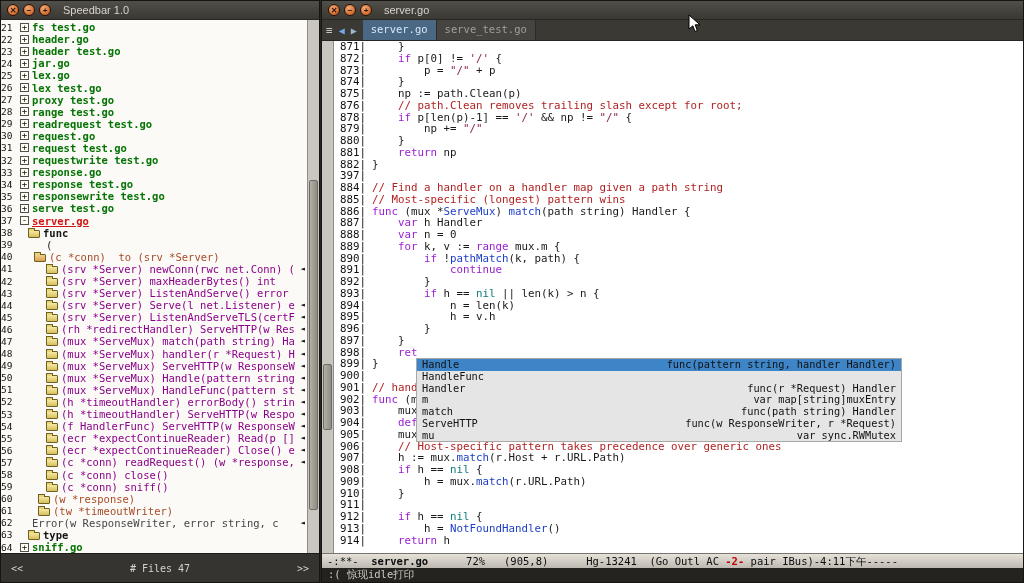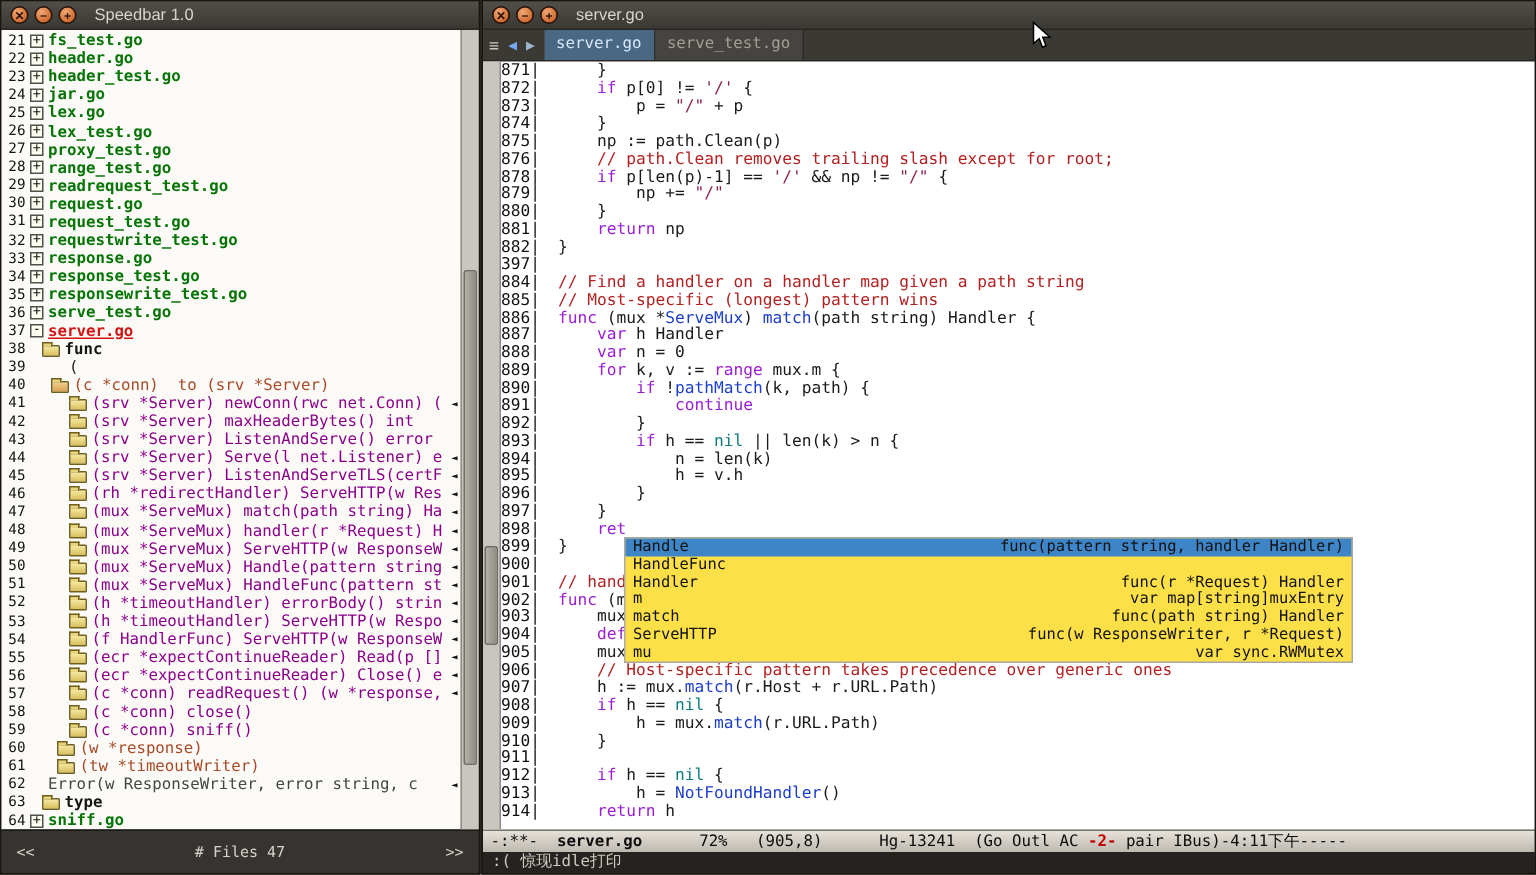"21" .sb-num { text-align: right -> left }
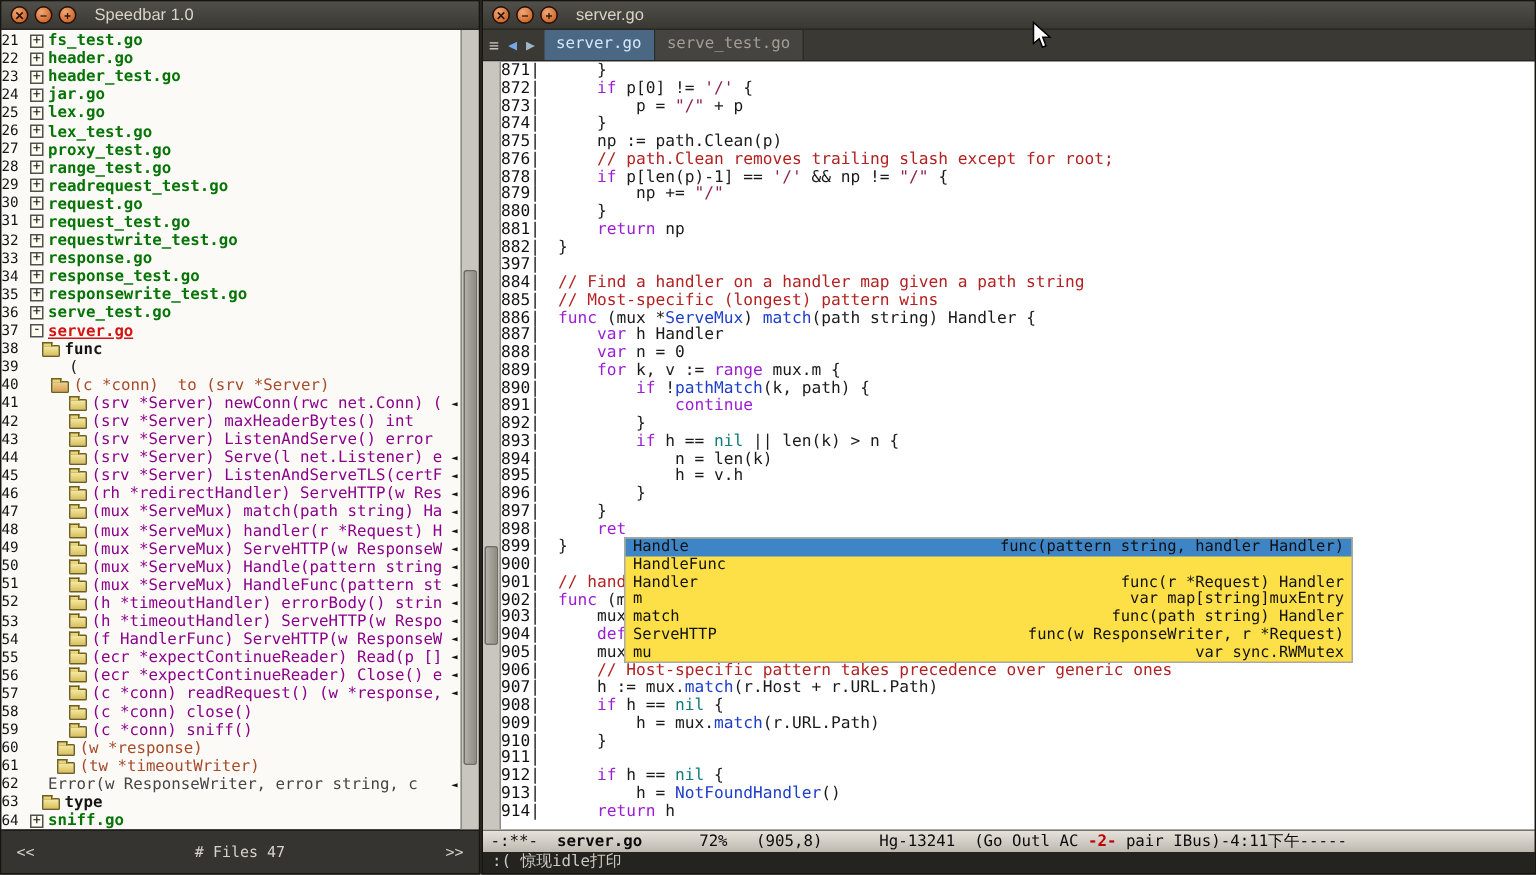"871|" .ln { text-align: none -> right }
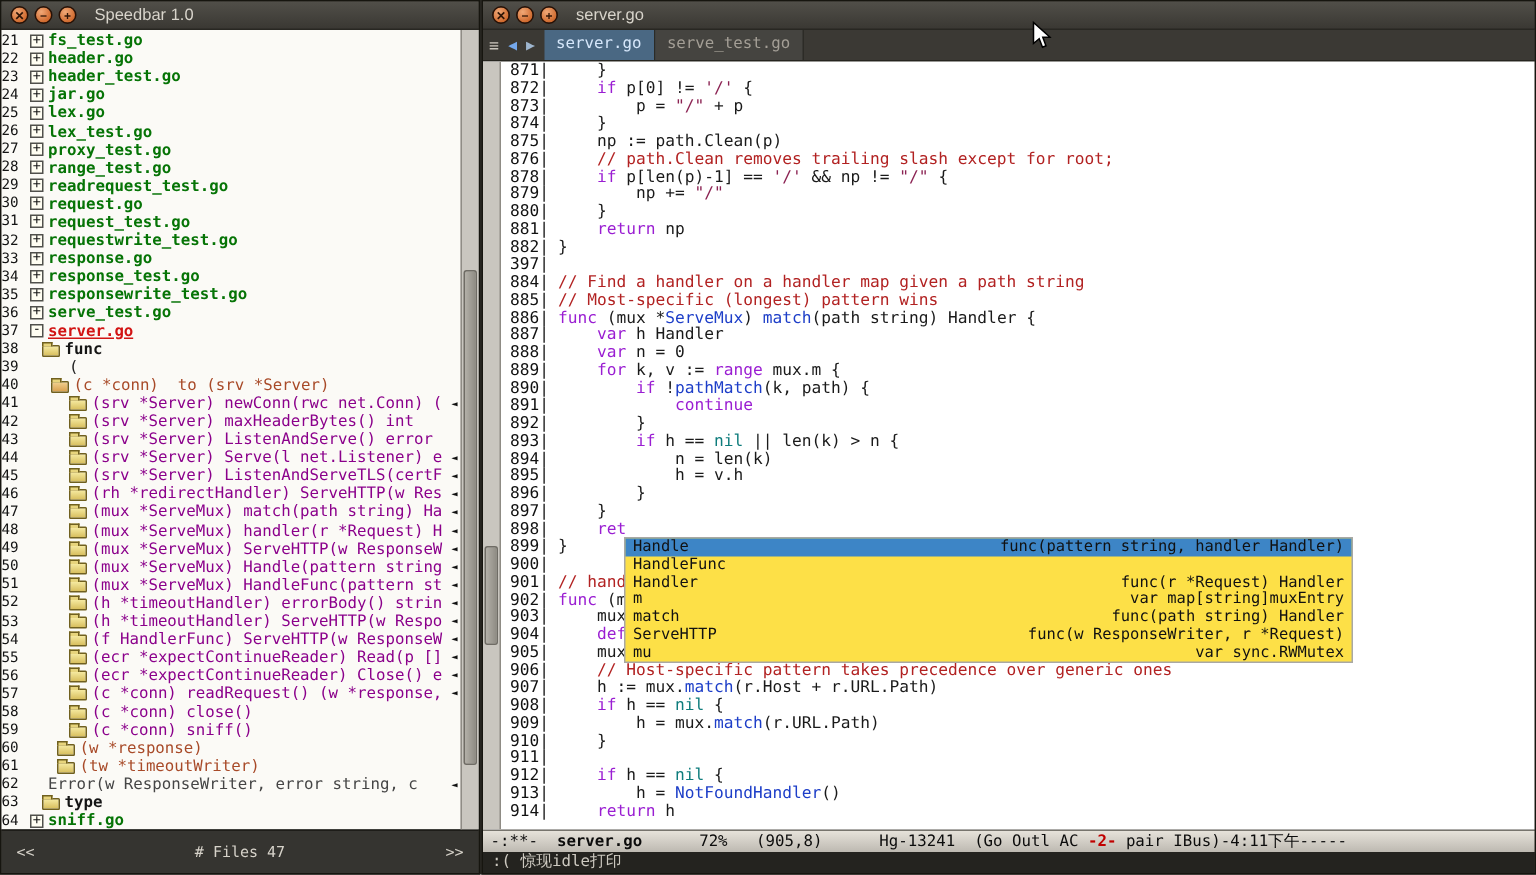"Handle" .ac { background: #fde047 -> #e5e5e5 }
